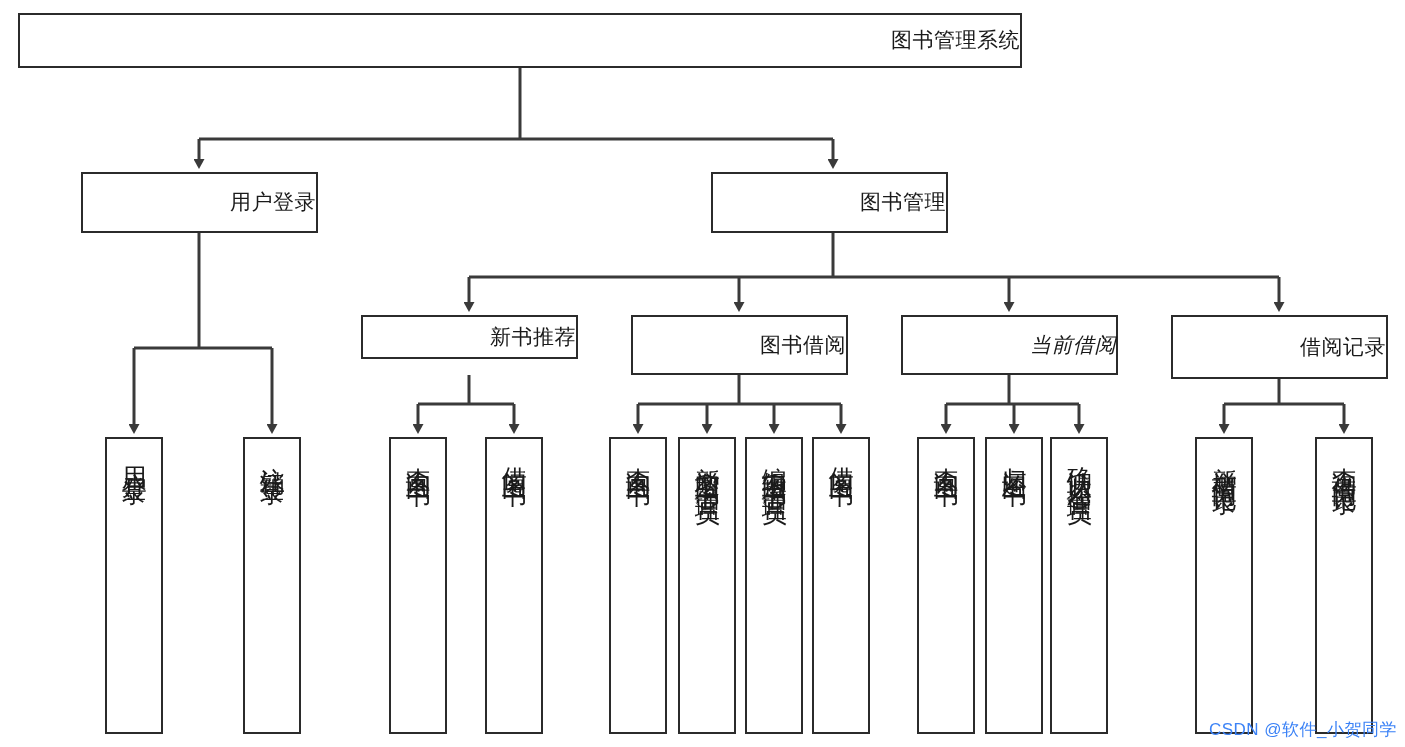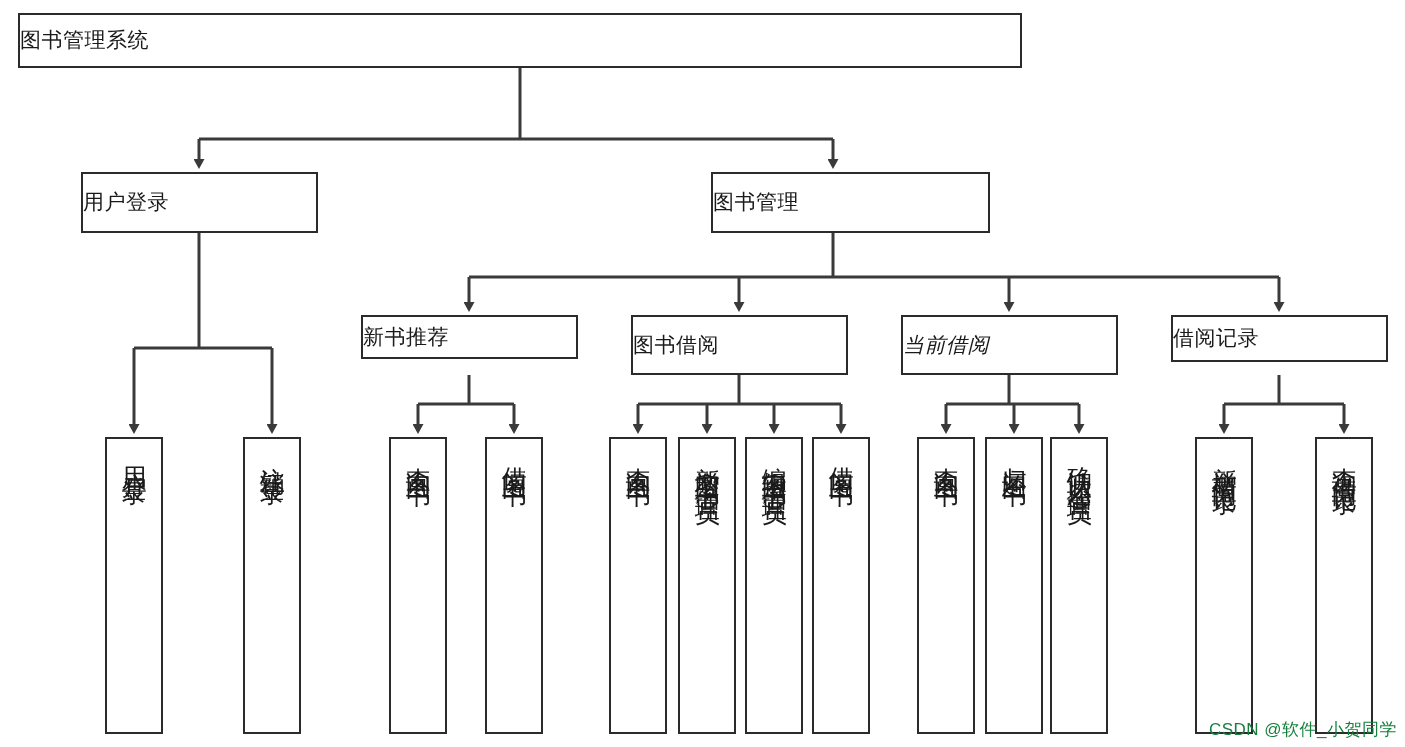"图书管理系统" .node { justify-content: flex-start -> flex-end }
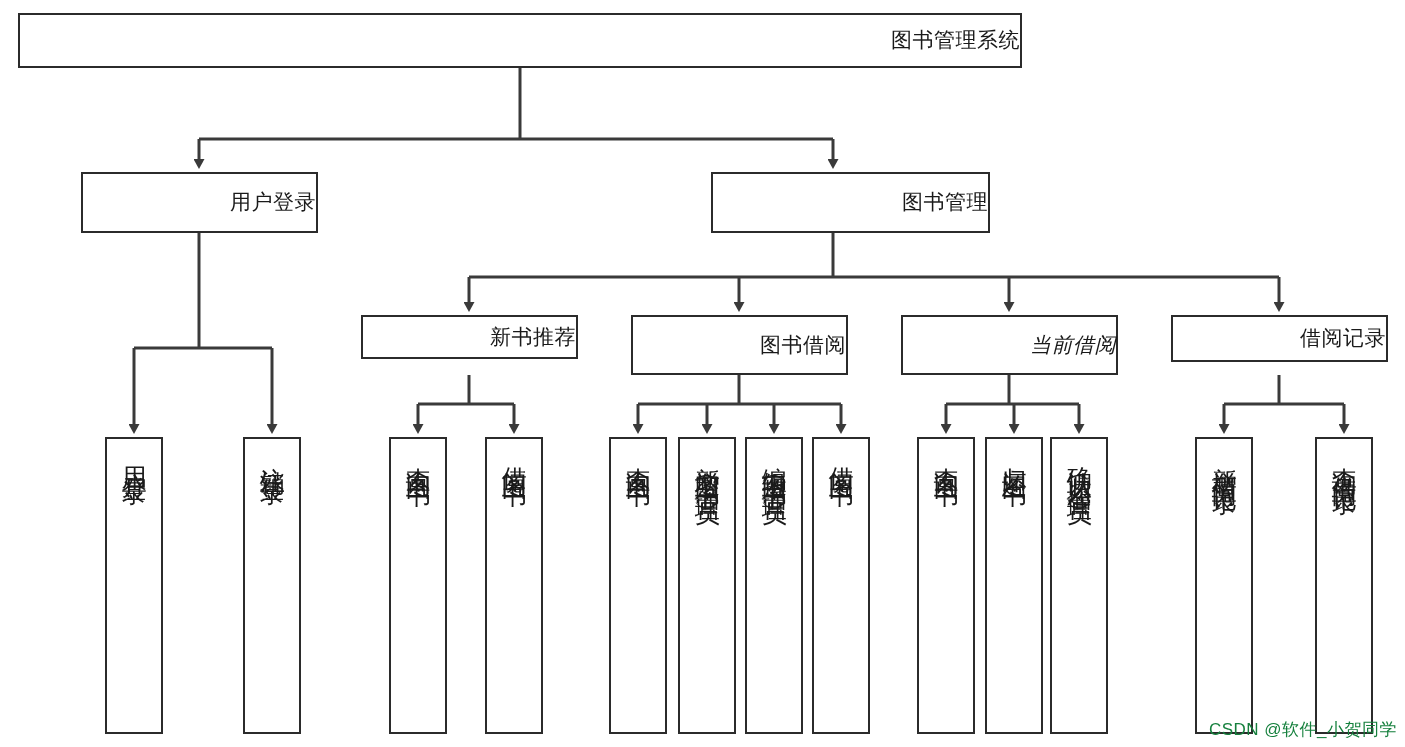"图书管理" div.node { width: 279px -> 237px }
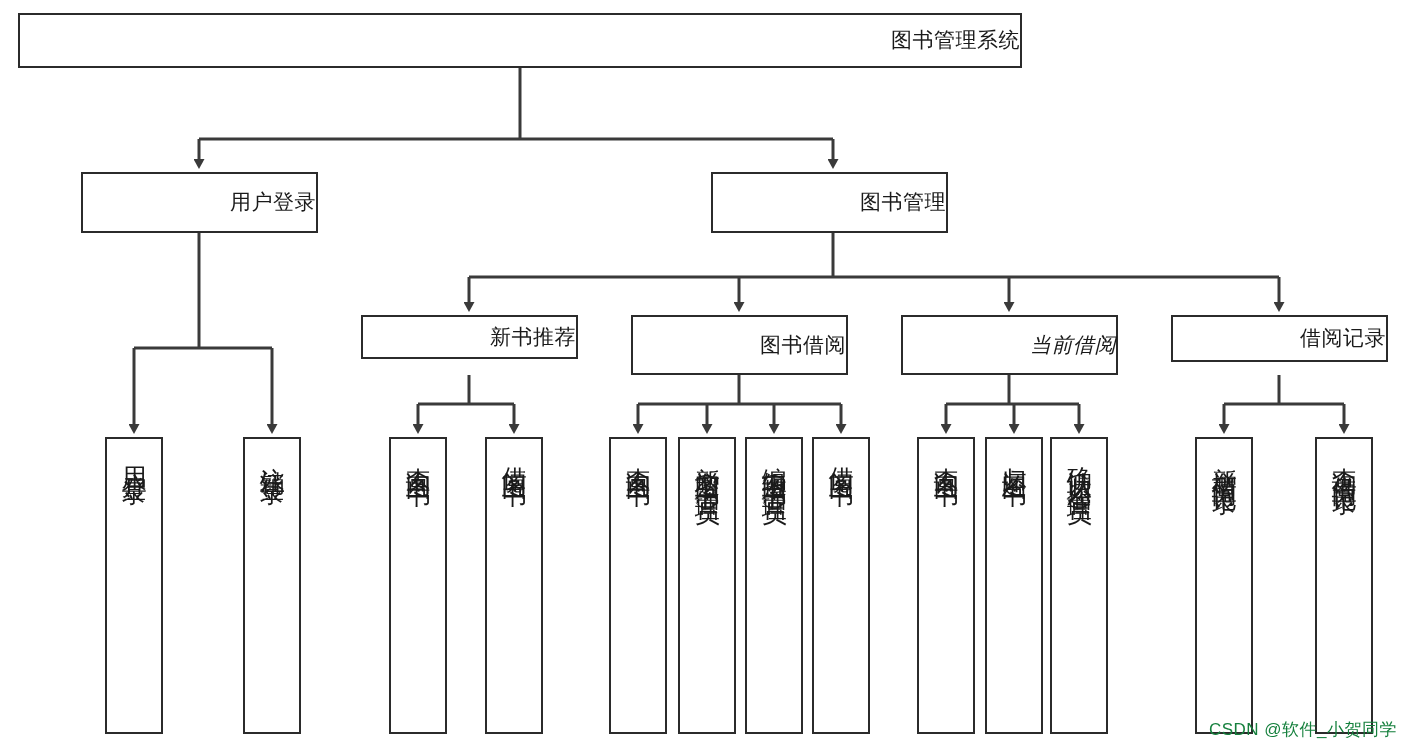"借阅记录" div.node { height: 47px -> 64px }
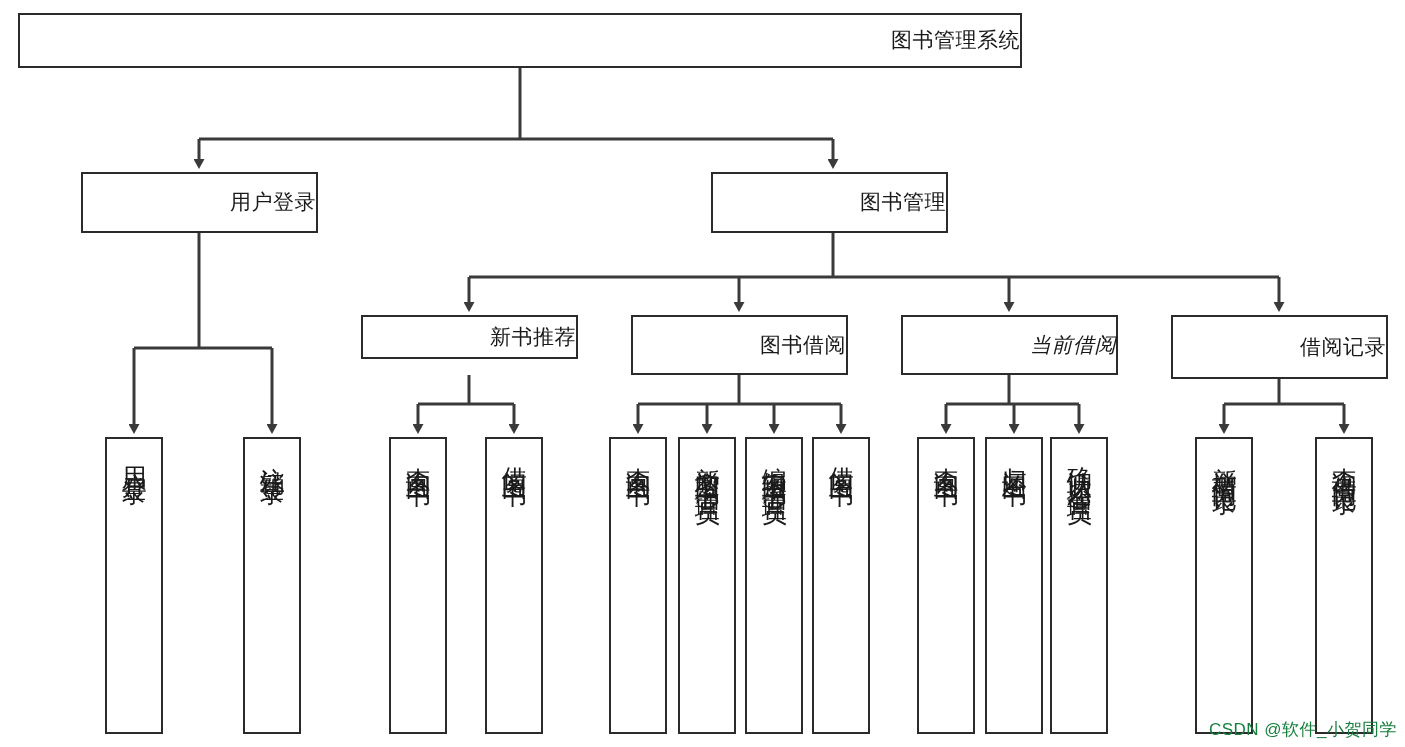"CSDN @软件_小贺同学" .watermark { color: #15803d -> #3b82f6 }
